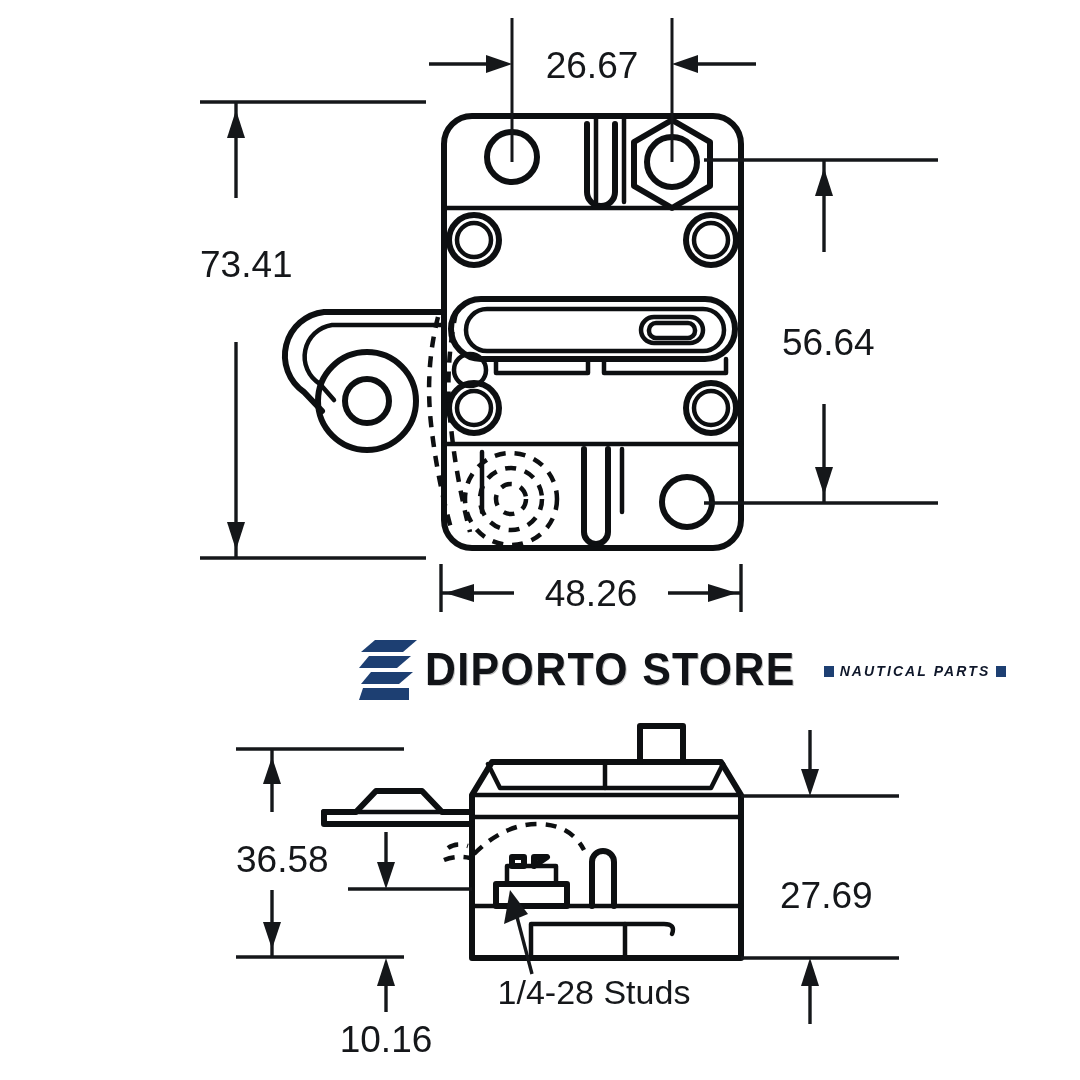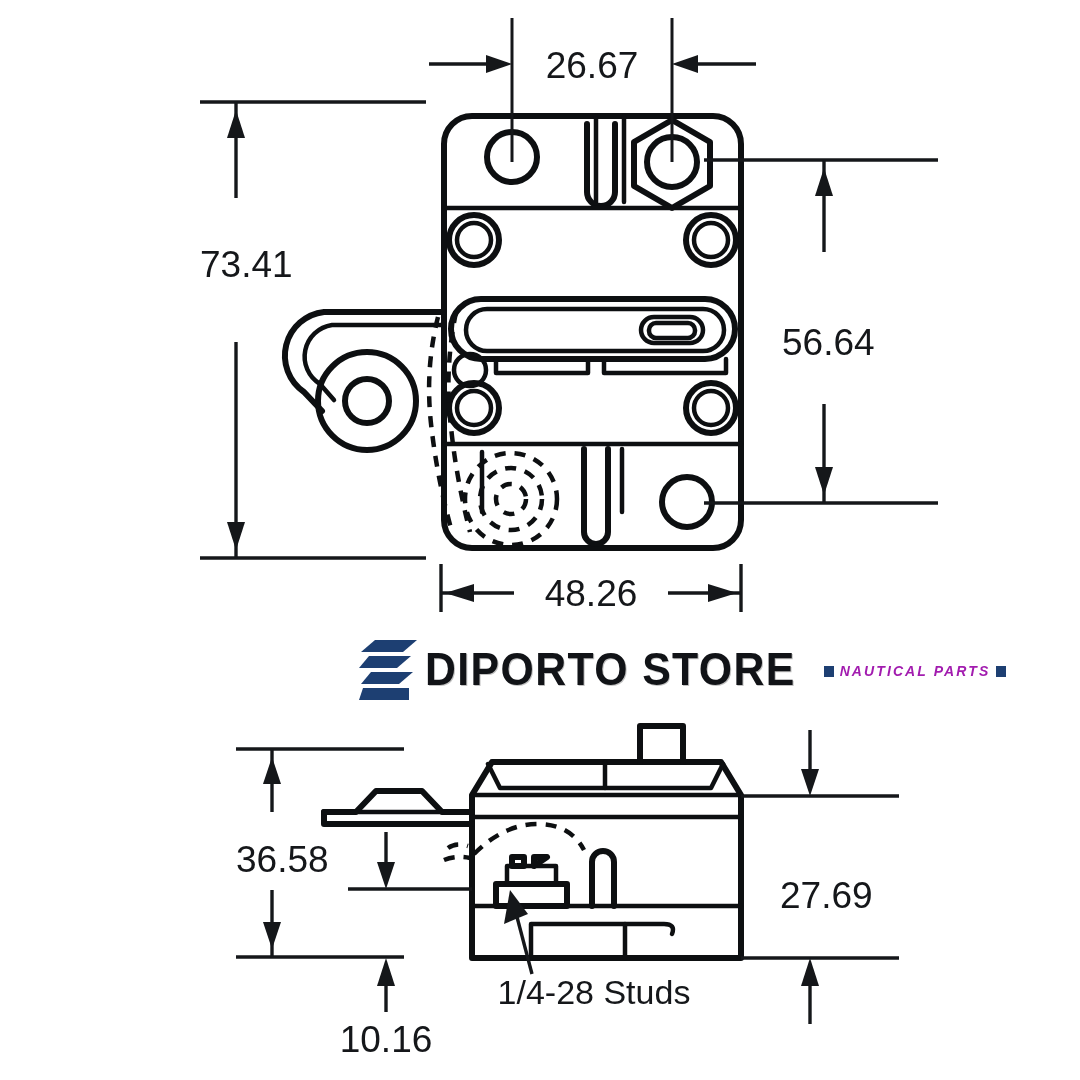"NAUTICAL PARTS" .logo-sub-text { color: #a21caf -> #0f172a }
